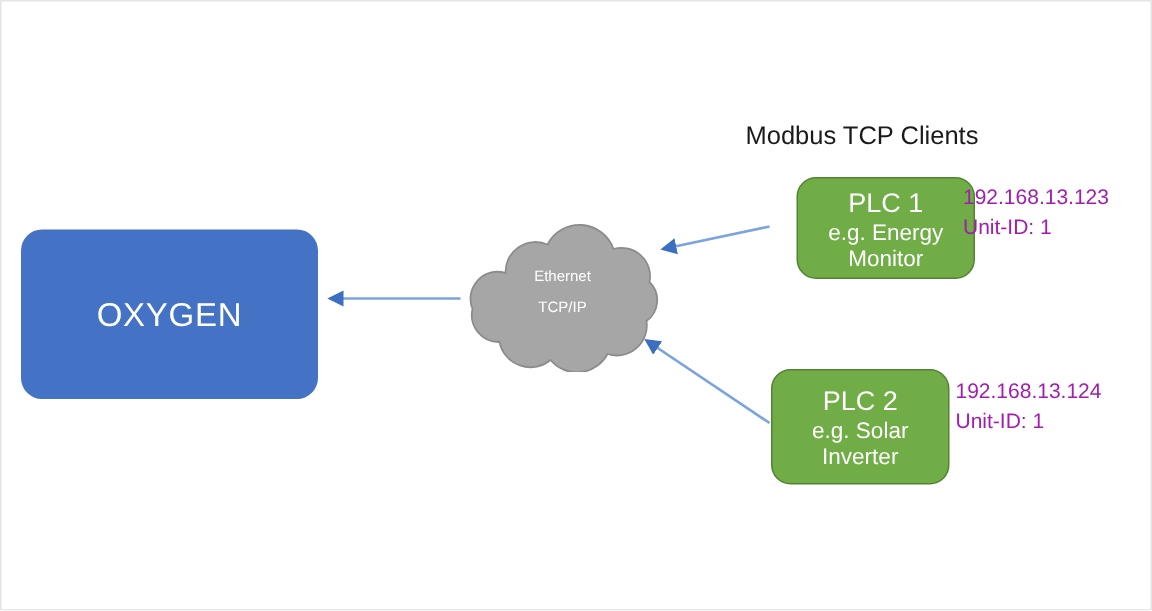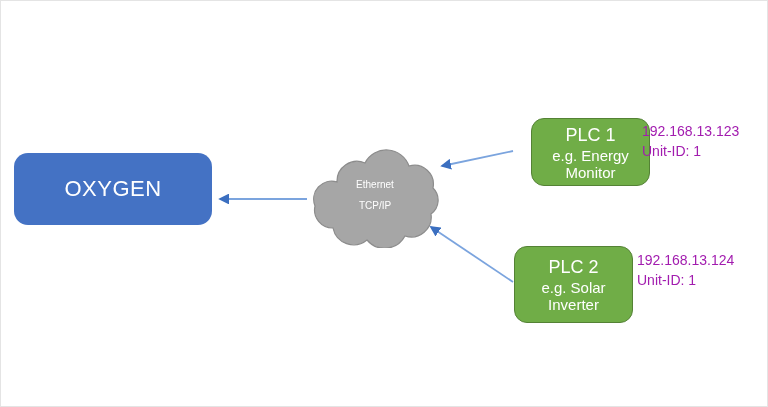"Modbus TCP Clients" div.section-title { html: none -> <div>Modbus TCP Clients</div> }
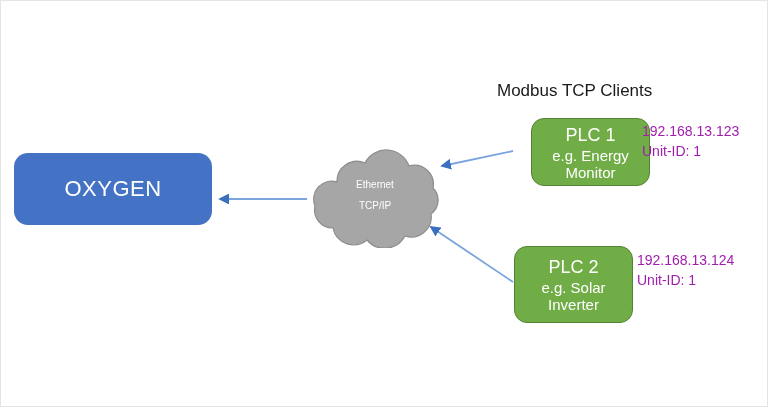"OXYGEN" .oxygen-box { height: 72px -> 113px }
